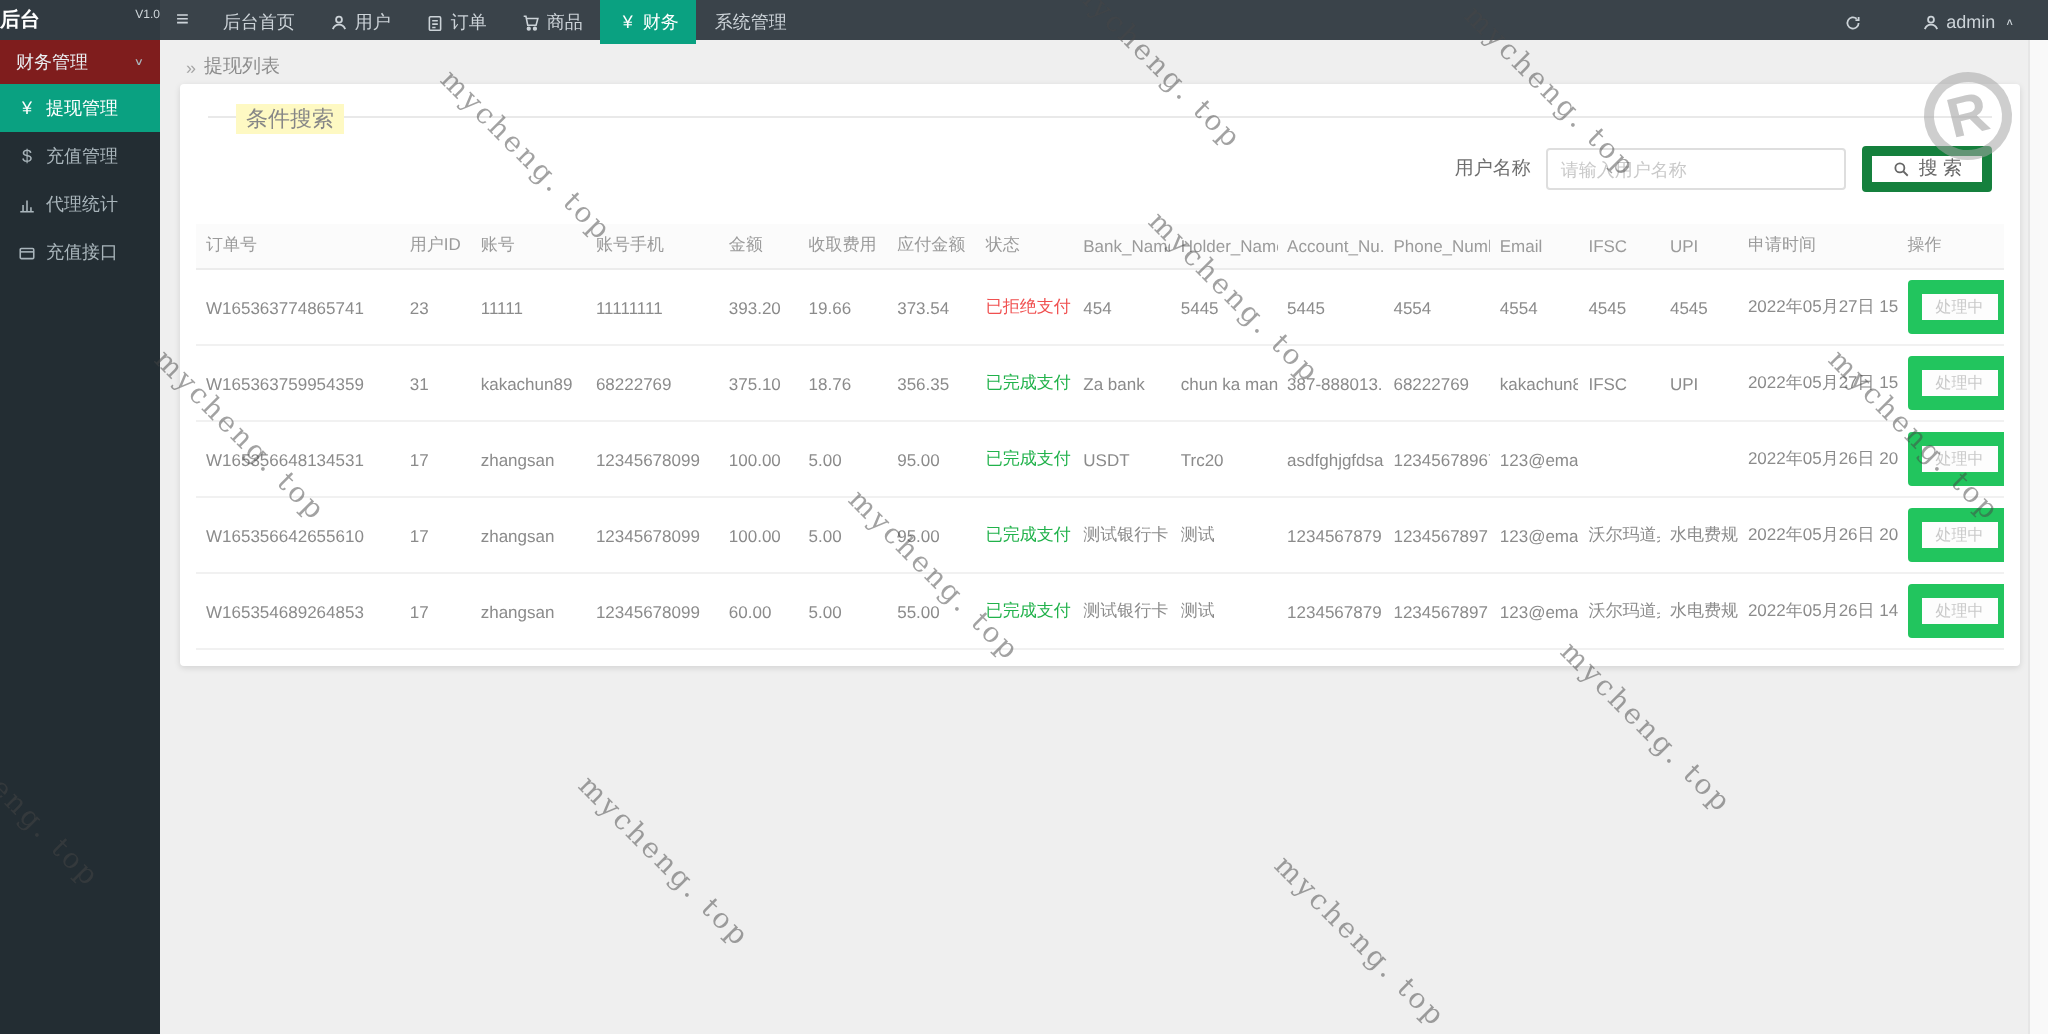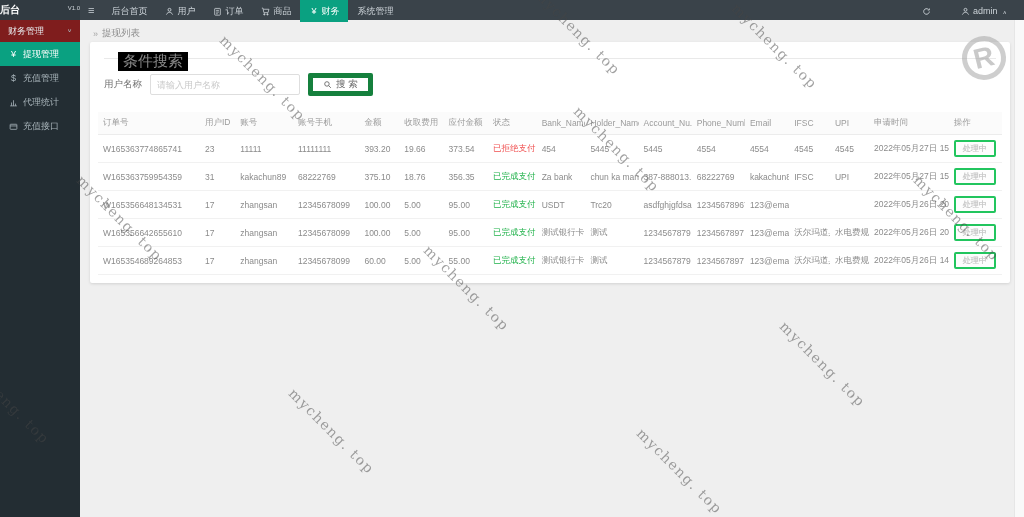"条件搜索" .legend { background: #000000 -> #fef9c3; font-size: 15px -> 11px }
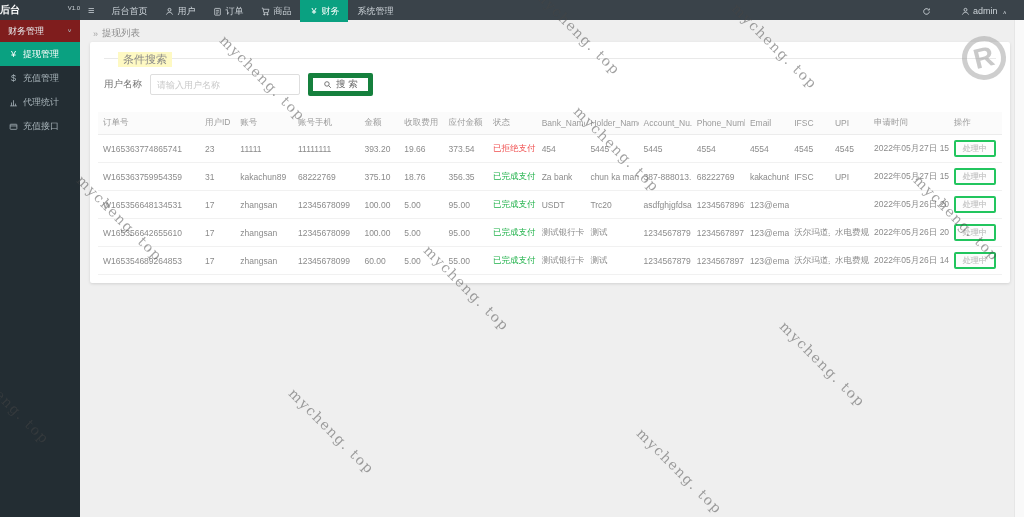"用户名称" .form-row { justify-content: none -> flex-end }
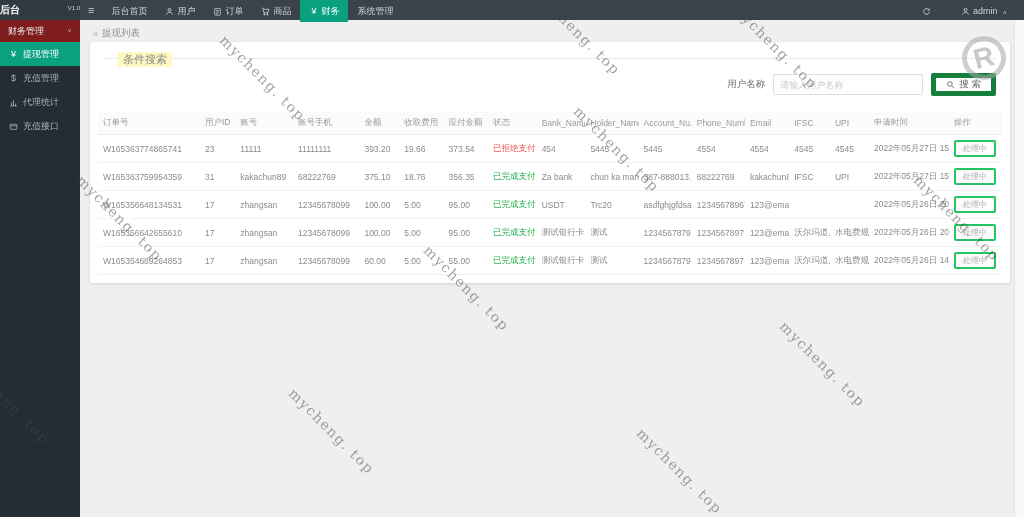"处理中" .btn-mini { border: 2px solid #22c55e -> 7px solid #22c55e; font-weight: bold -> none }
